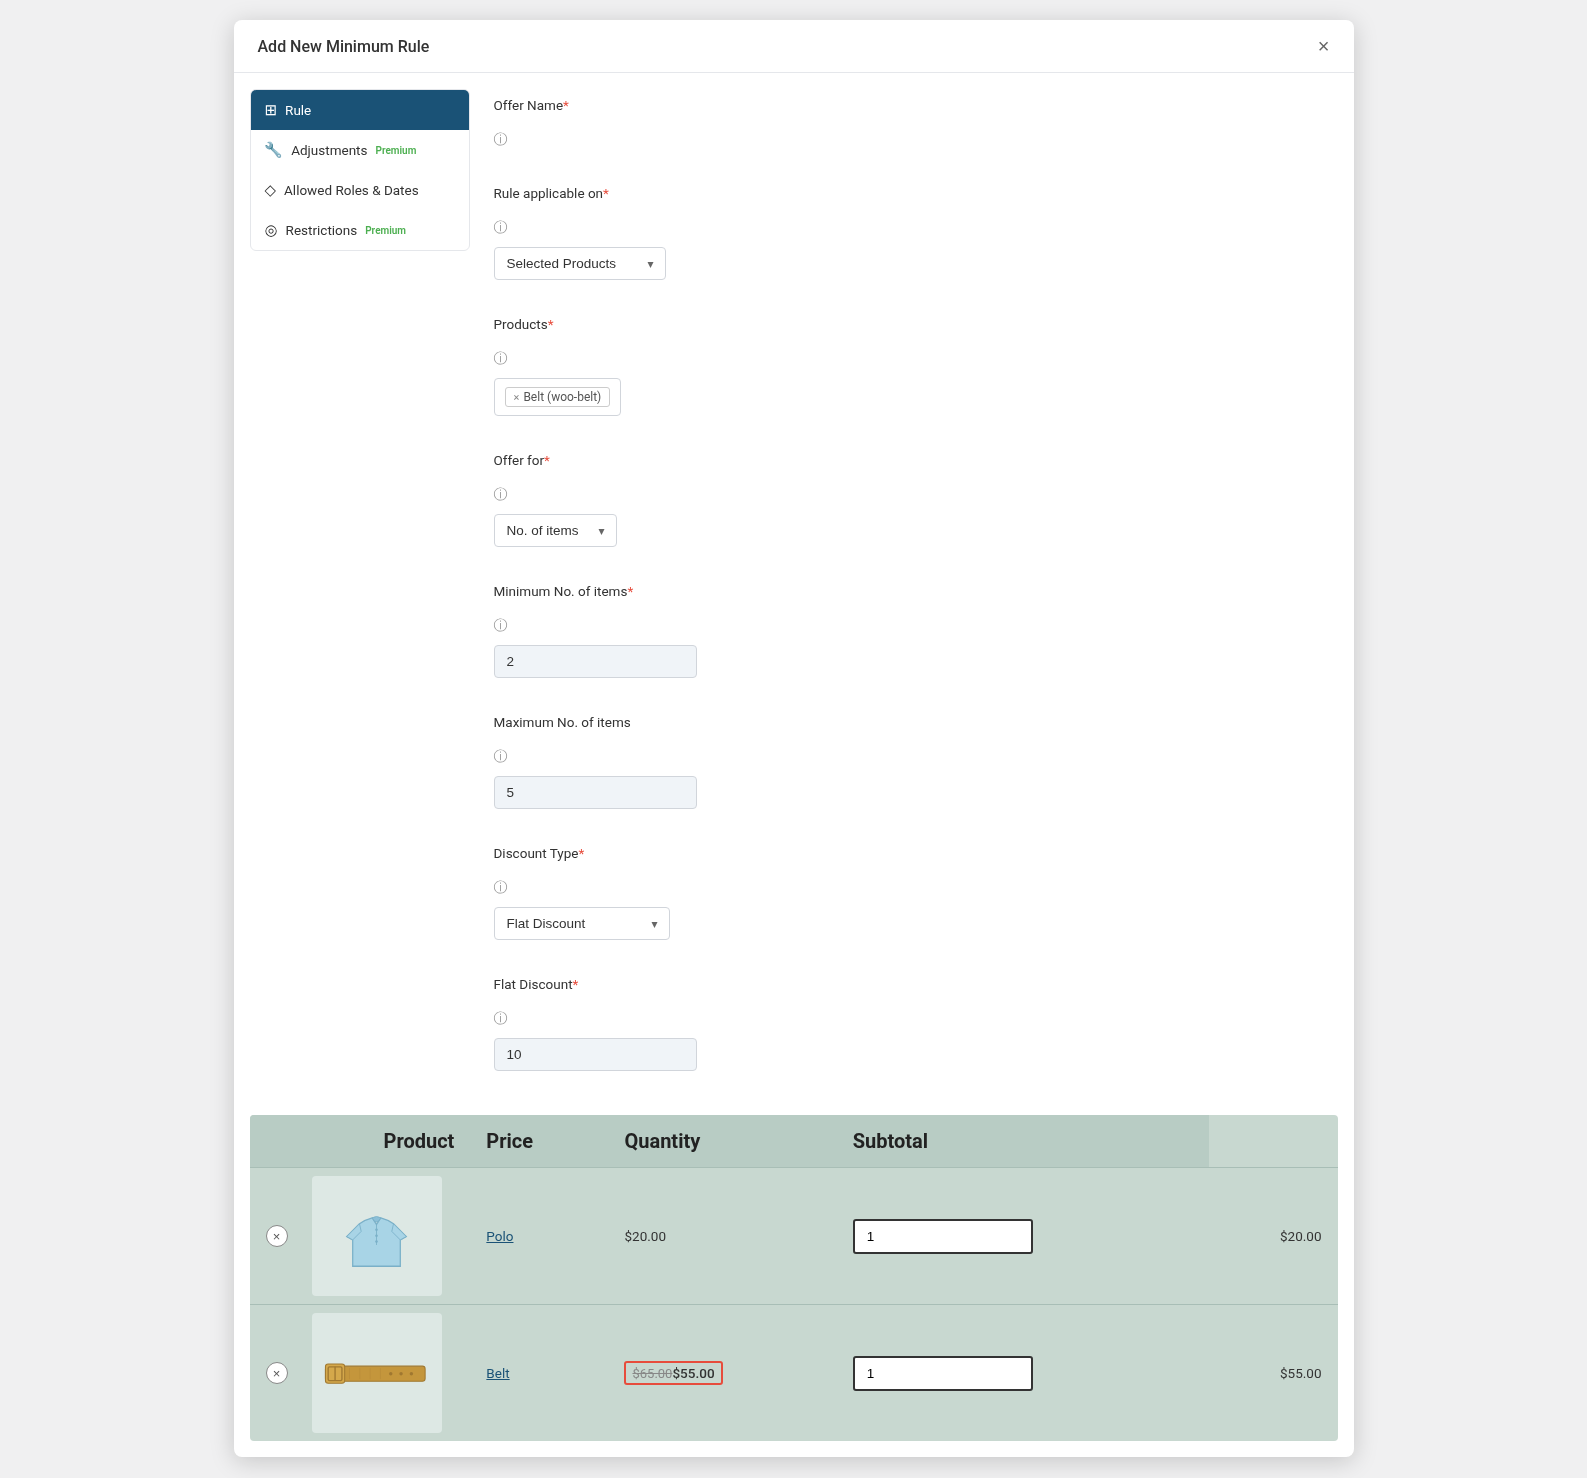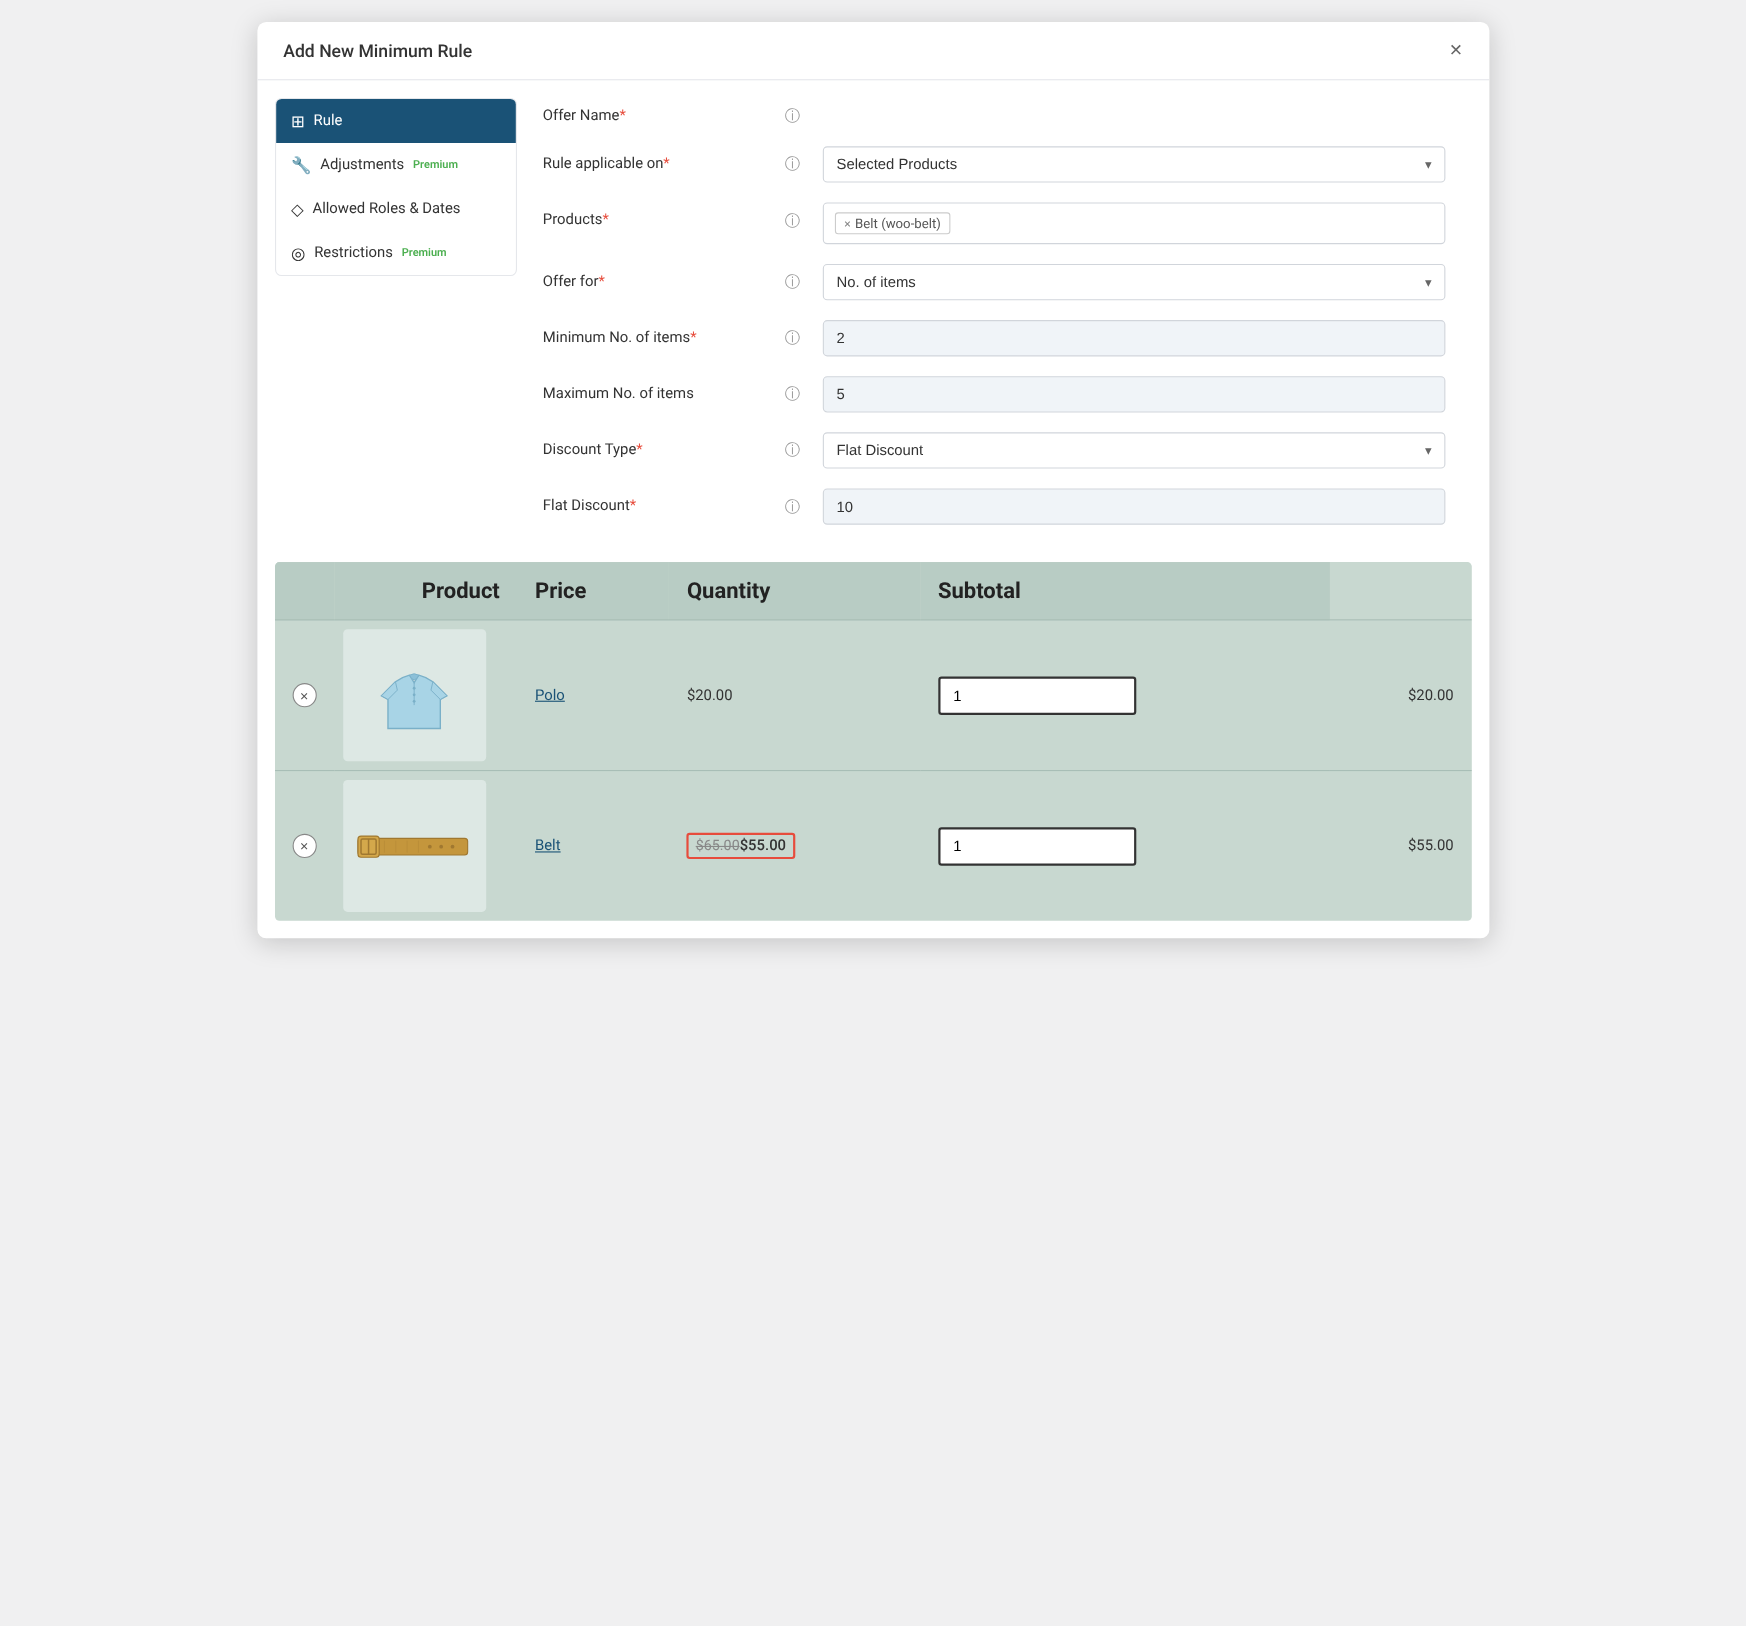"Offer Name*" .form-row { flex-direction: none -> column; margin-bottom: 18px -> 28px }
